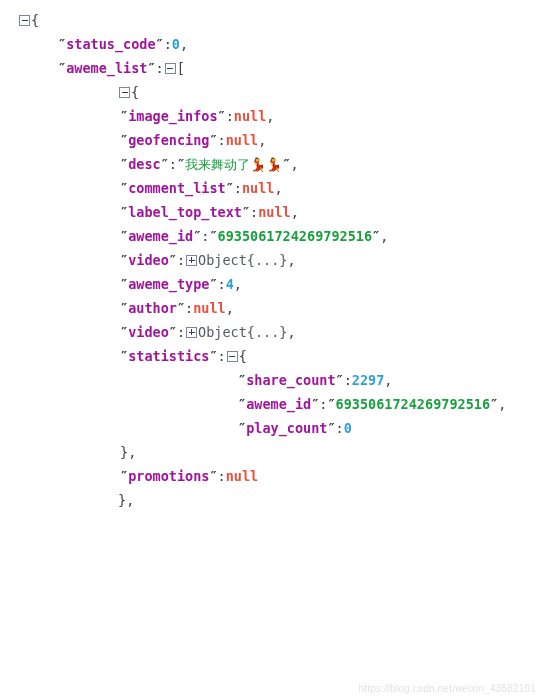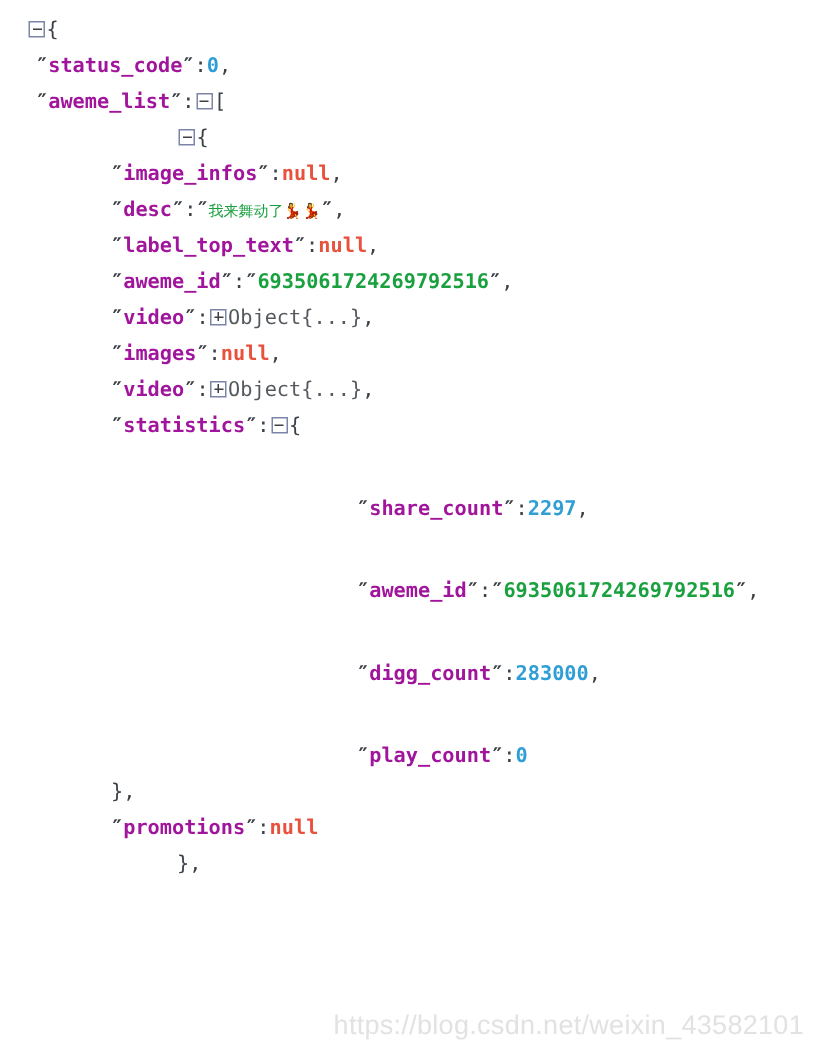"″status_code″:0," .ind1 { padding-left: 24px -> 58px }
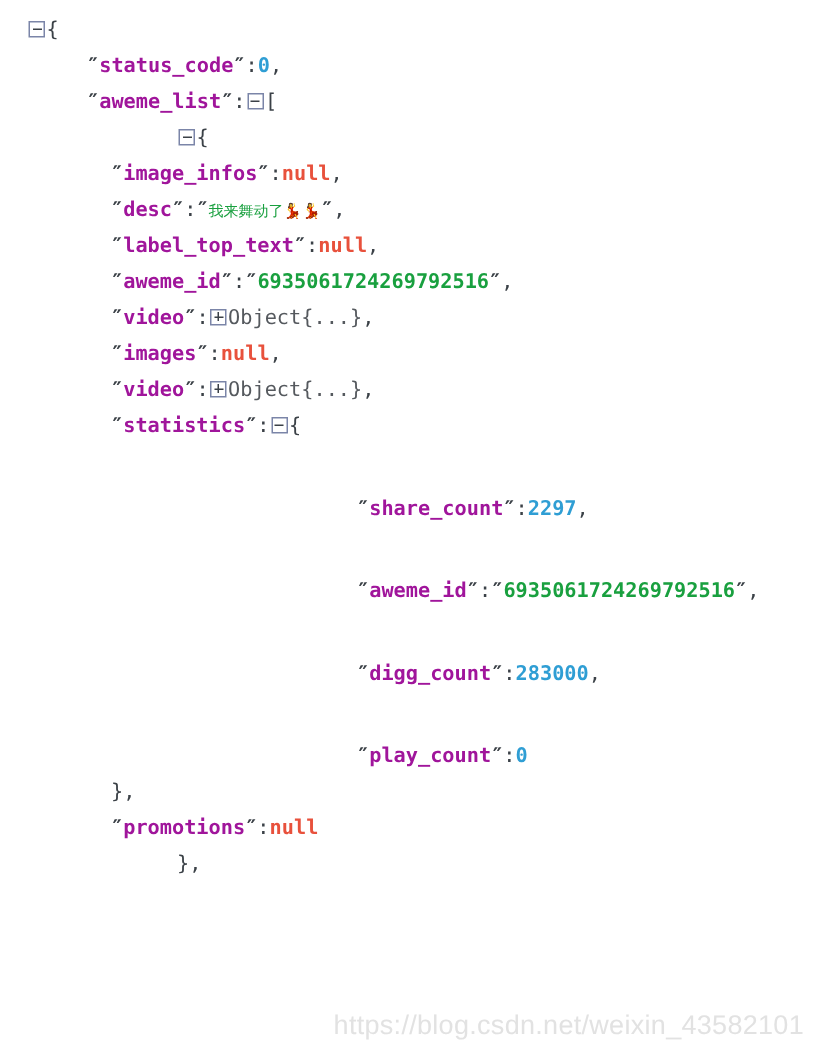"″image_infos″:null," .ind3 { padding-left: 74px -> 120px }
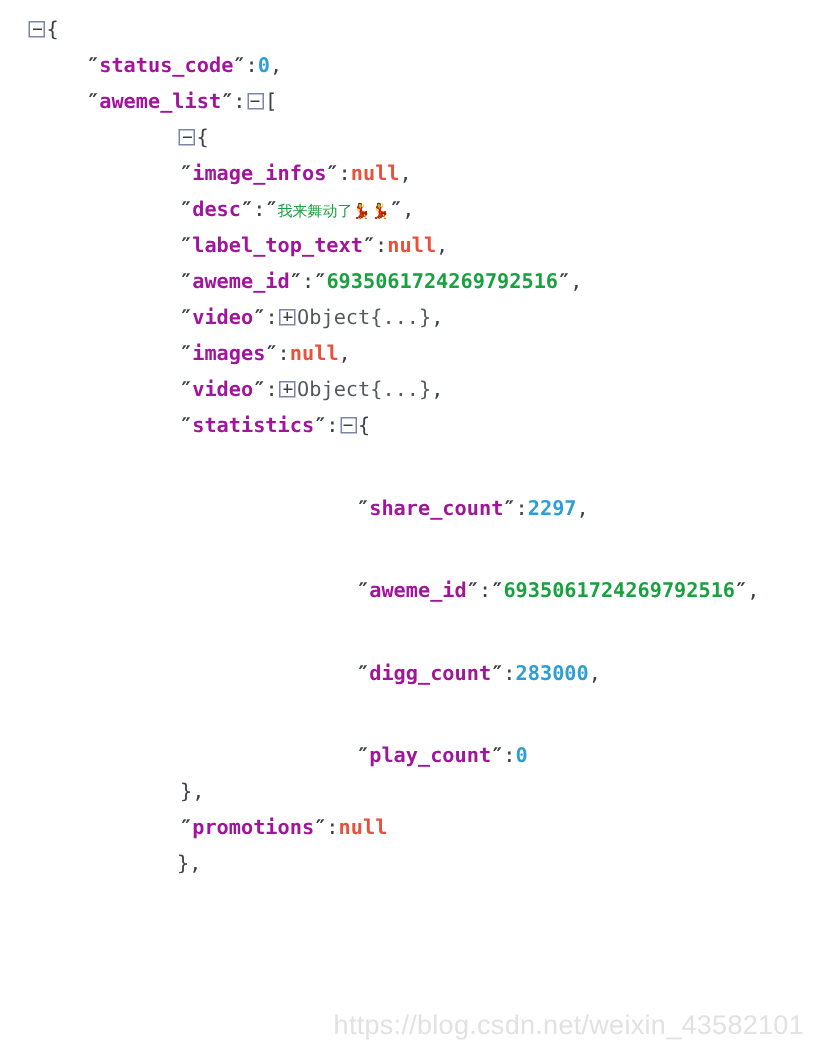"″geofencing″:null," div.json-line { html: none -> <div><span>″</span><span>geofencing</span><span>″</span><span>:</span><span>null</span><span>,</span></div> }
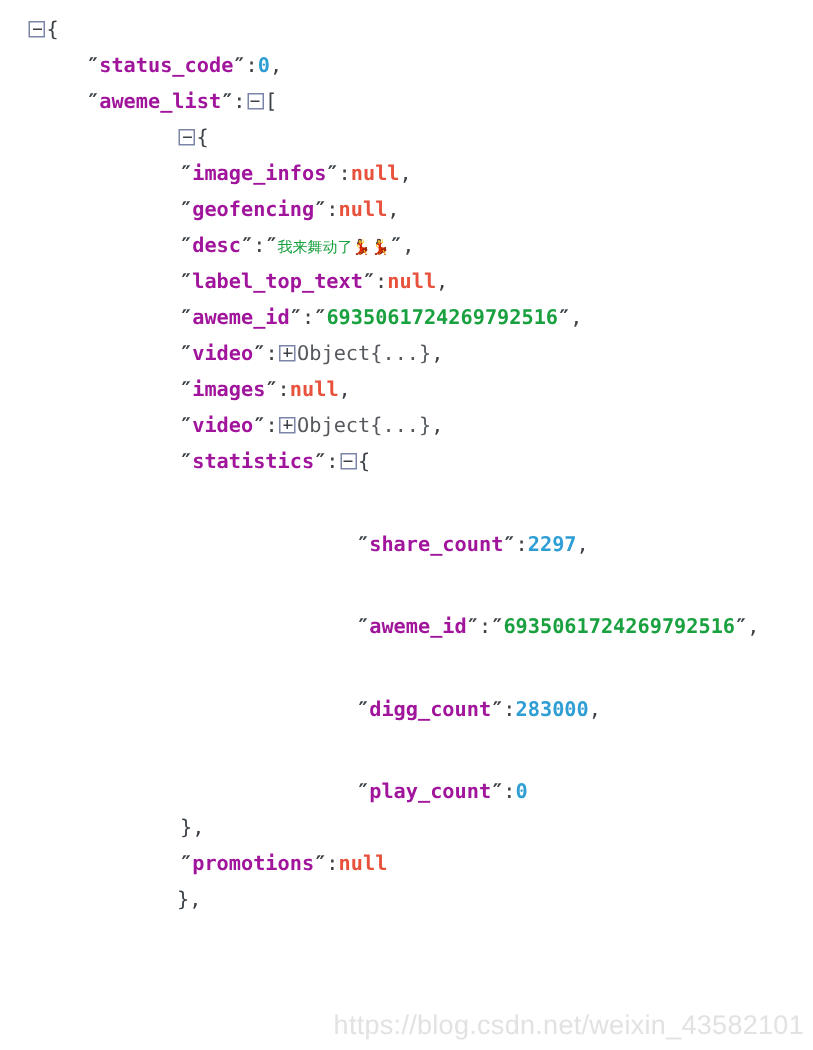"我来舞动了💃💃" .cn { font-size: 10px -> 13px }
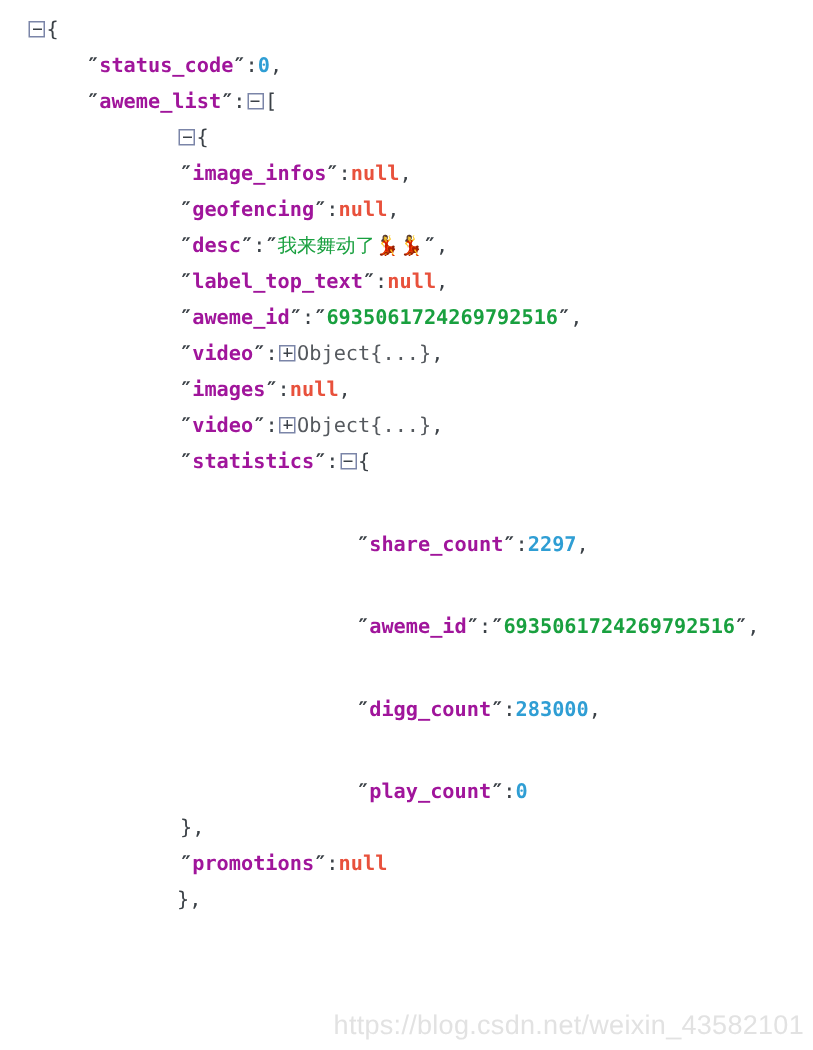"″comment_list″:null," div.json-line { html: none -> <div><span>″</span><span>comment_list</span><span>″</span><span>:</span><span>null</span><span>,</span></div> }
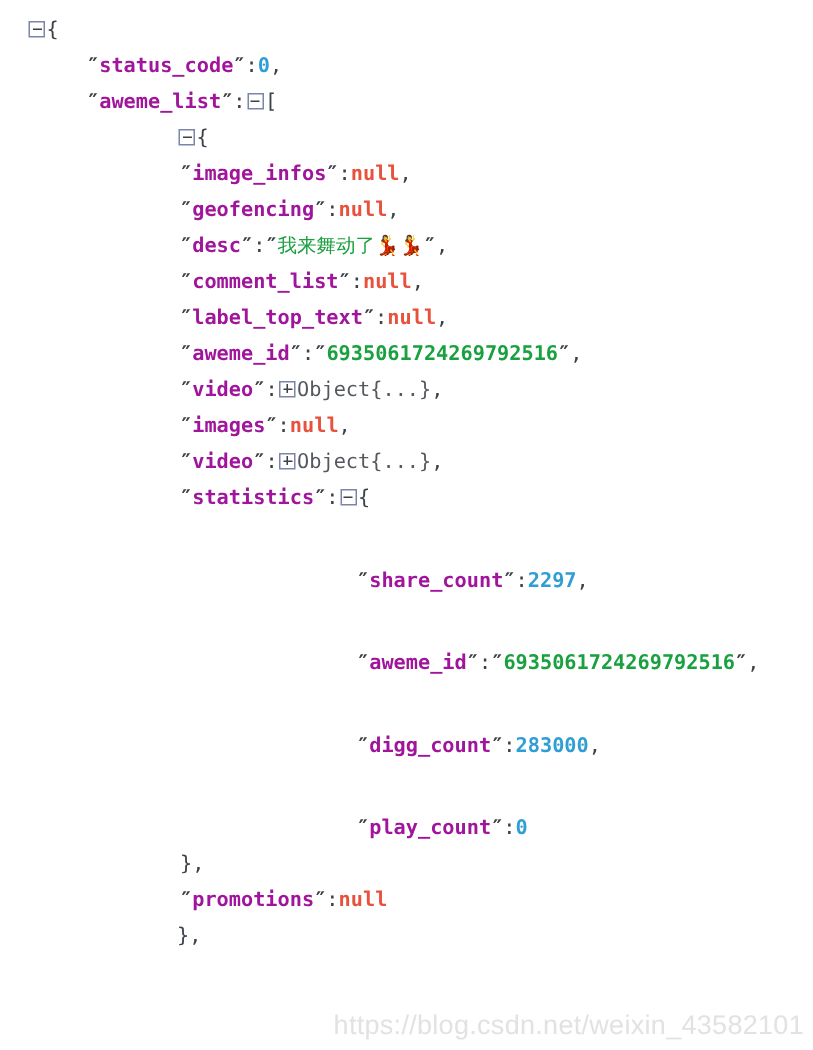"″aweme_type″:4," div.json-line { html: none -> <div><span>″</span><span>aweme_type</span><span>″</span><span>:</span><span>4</span><span>,</span></div> }
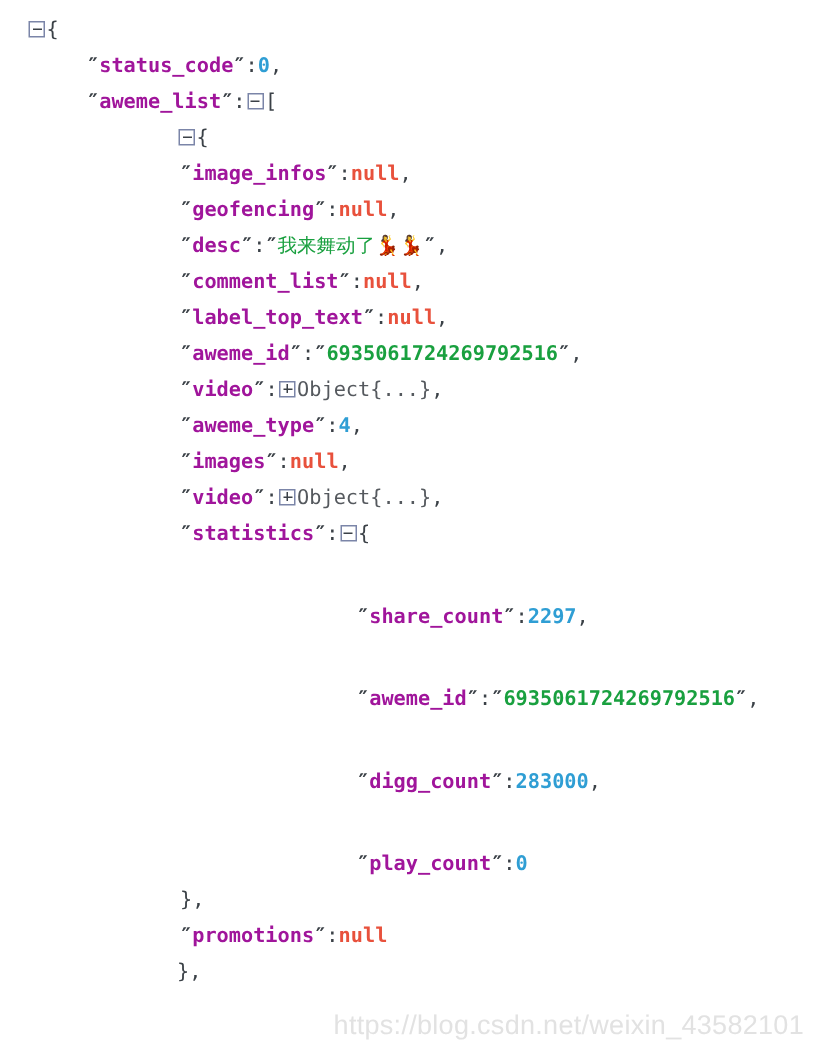"images" span.tok-key { text: images -> author }
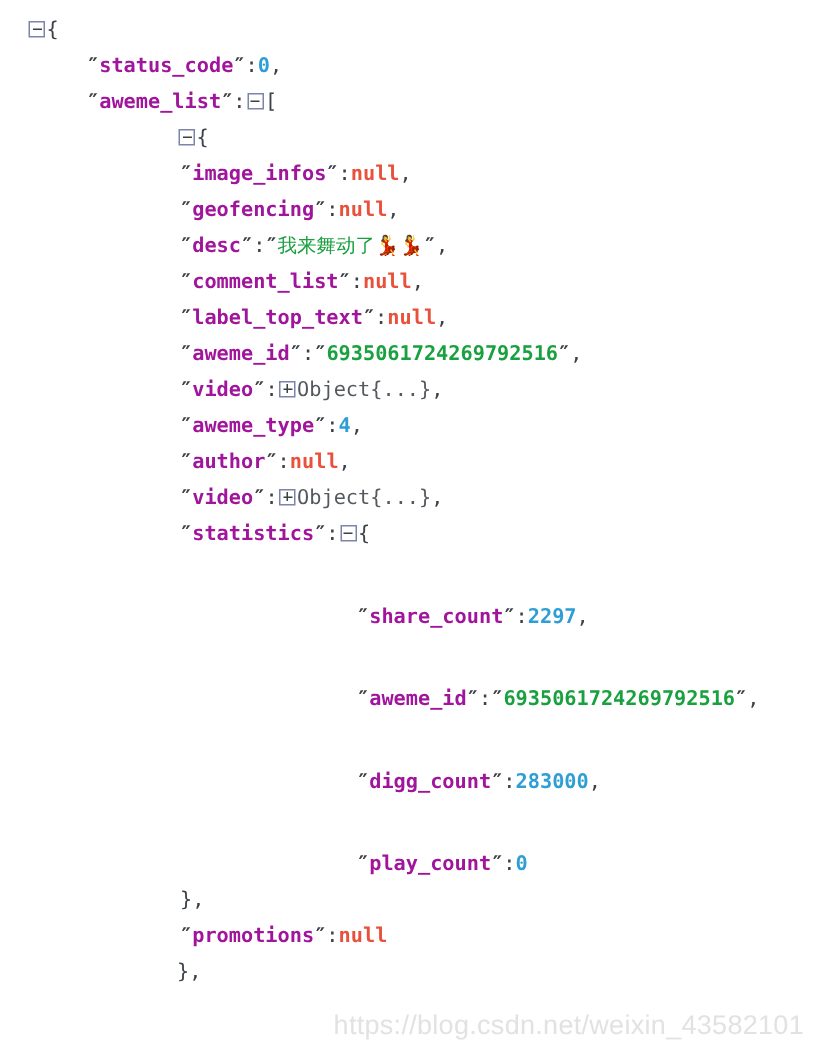"″share_count″:2297," .ind4 { margin-top: 31px -> none }
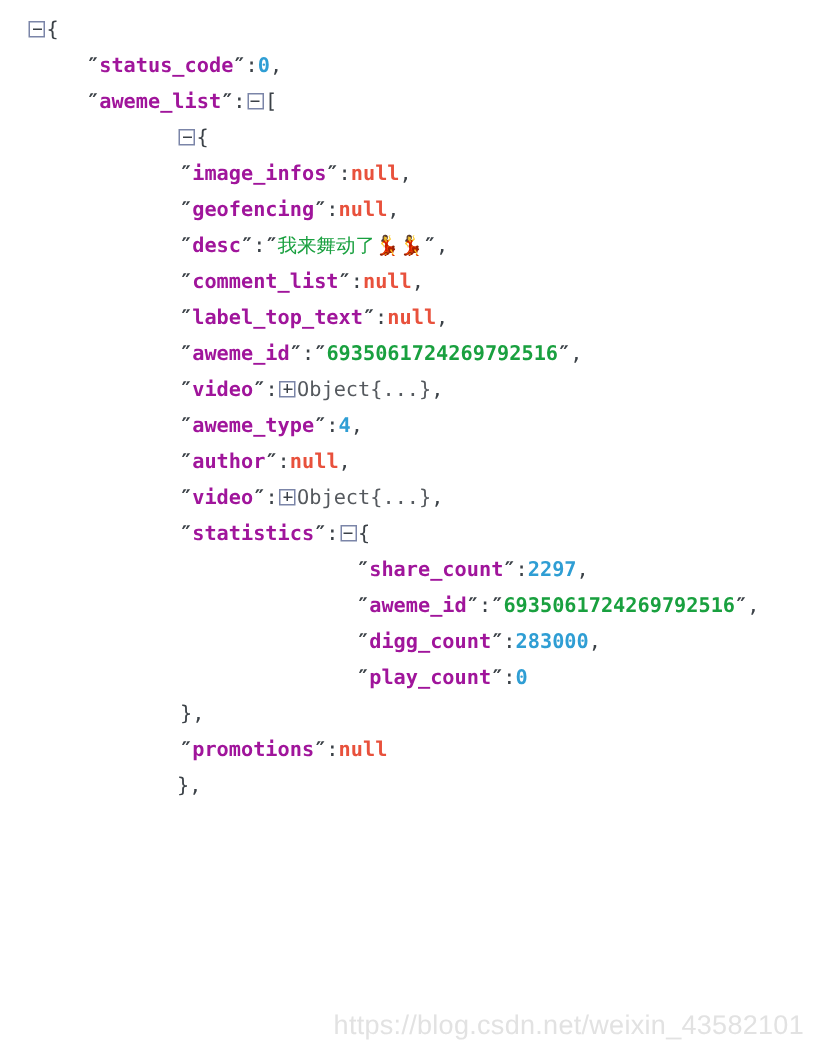"″digg_count″:283000," div.json-line { html: <div><span>″</span><span>digg_count</span><span>″</span><span>:</span><span>283000</span><span>,</span></div> -> none }
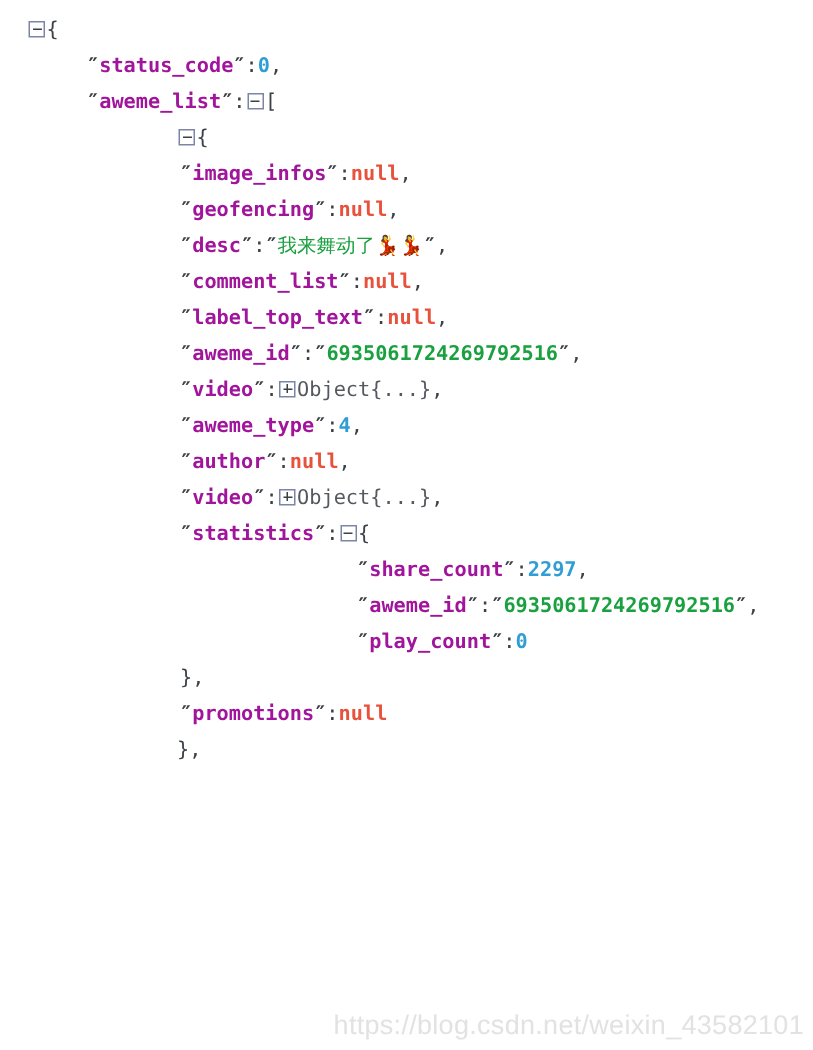"https://blog.csdn.net/weixin_43582101" #watermark { font-size: 18px -> 10px }
